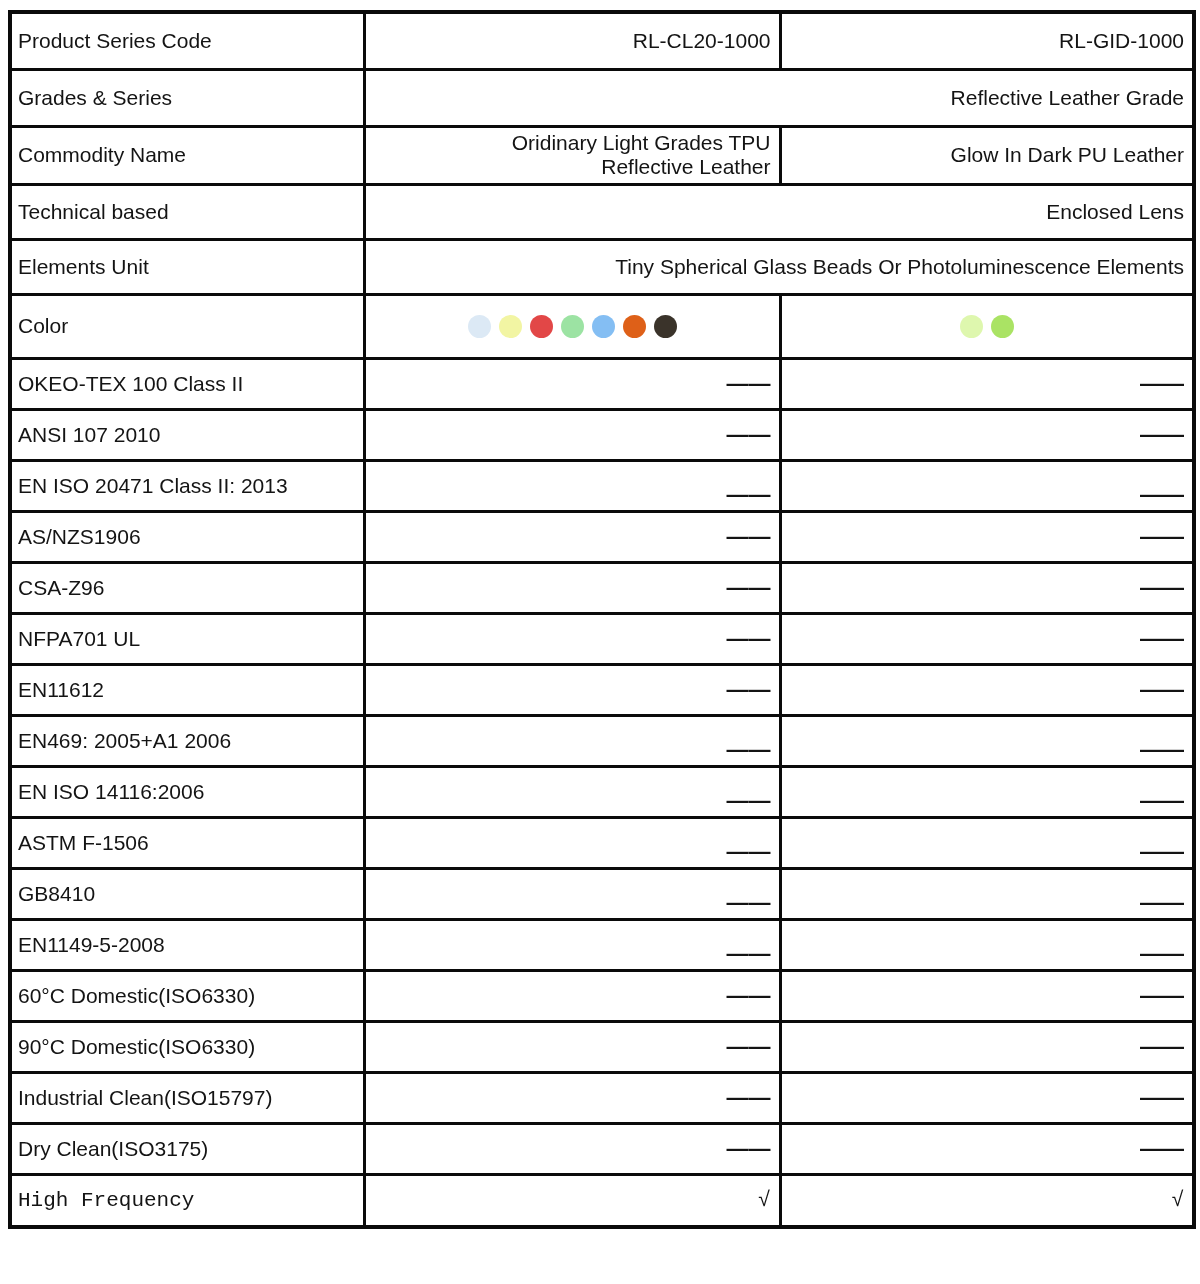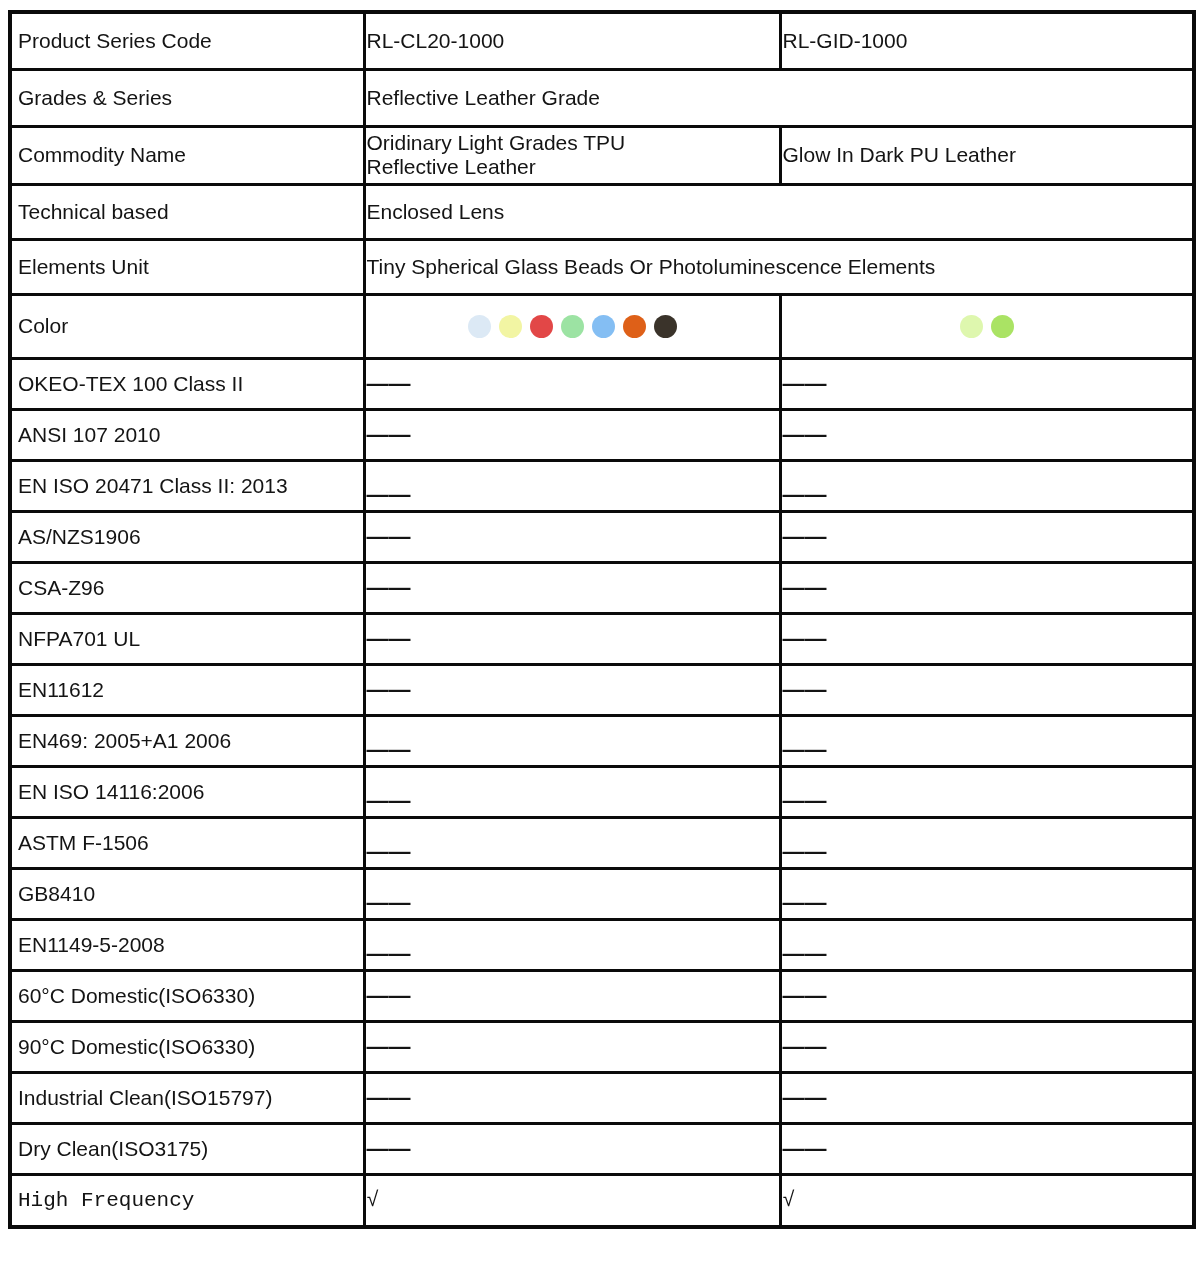"RL-CL20-1000" td.val { padding: 0 1px -> 0 8px; text-align: left -> right }
